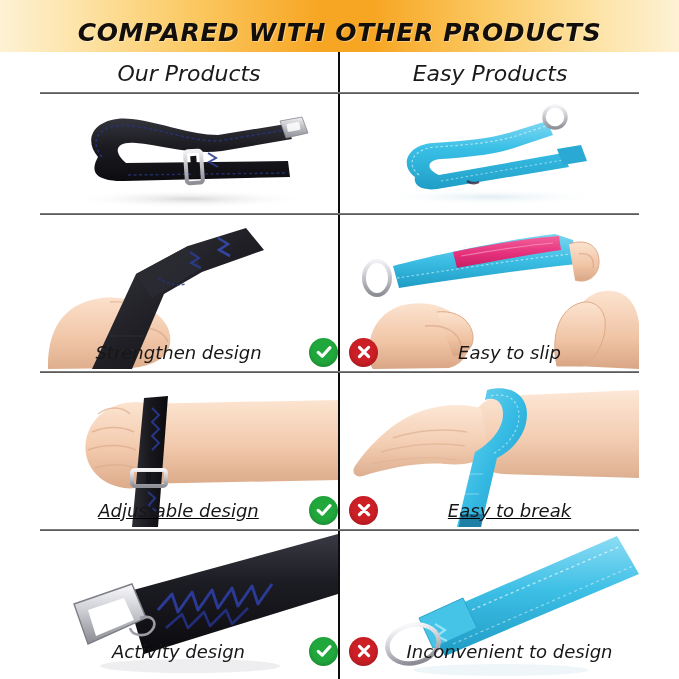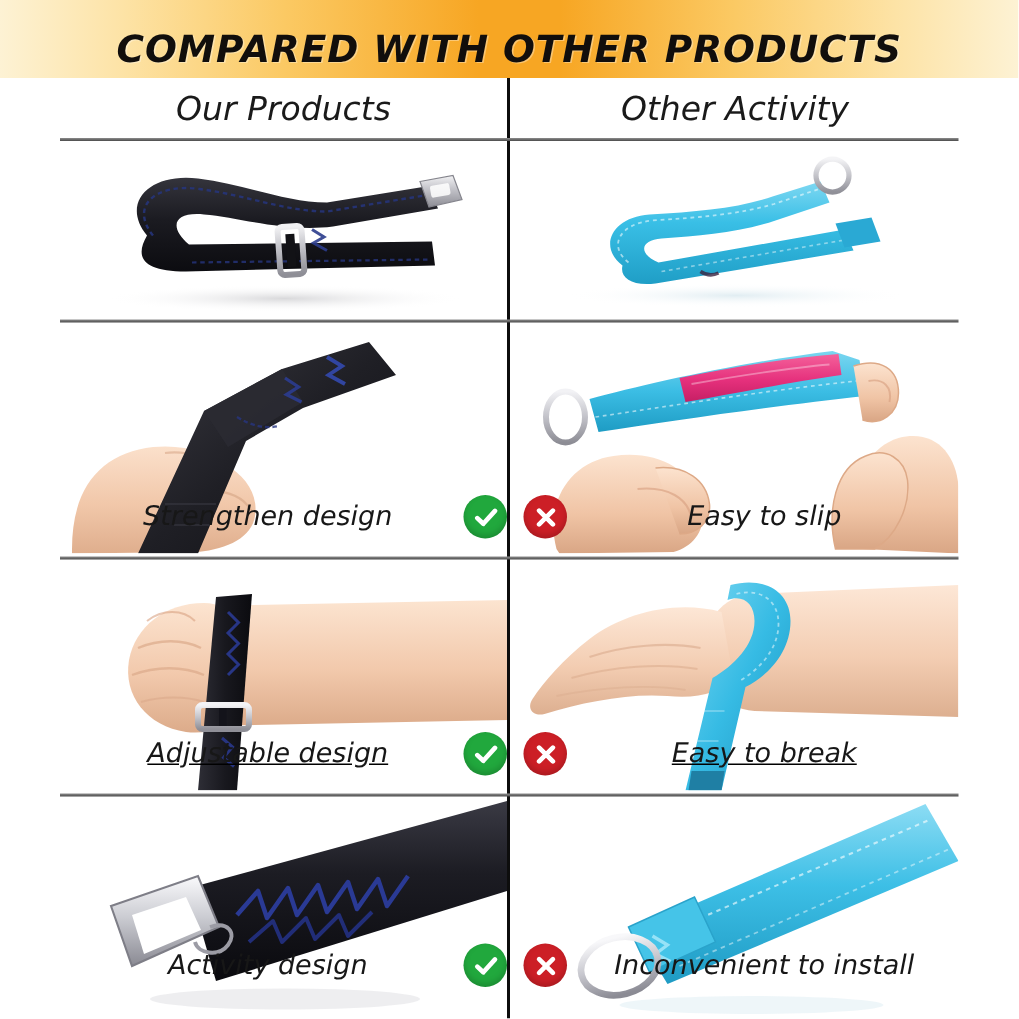"Other Activity" div.colhead { text: Other Activity -> Easy Products }
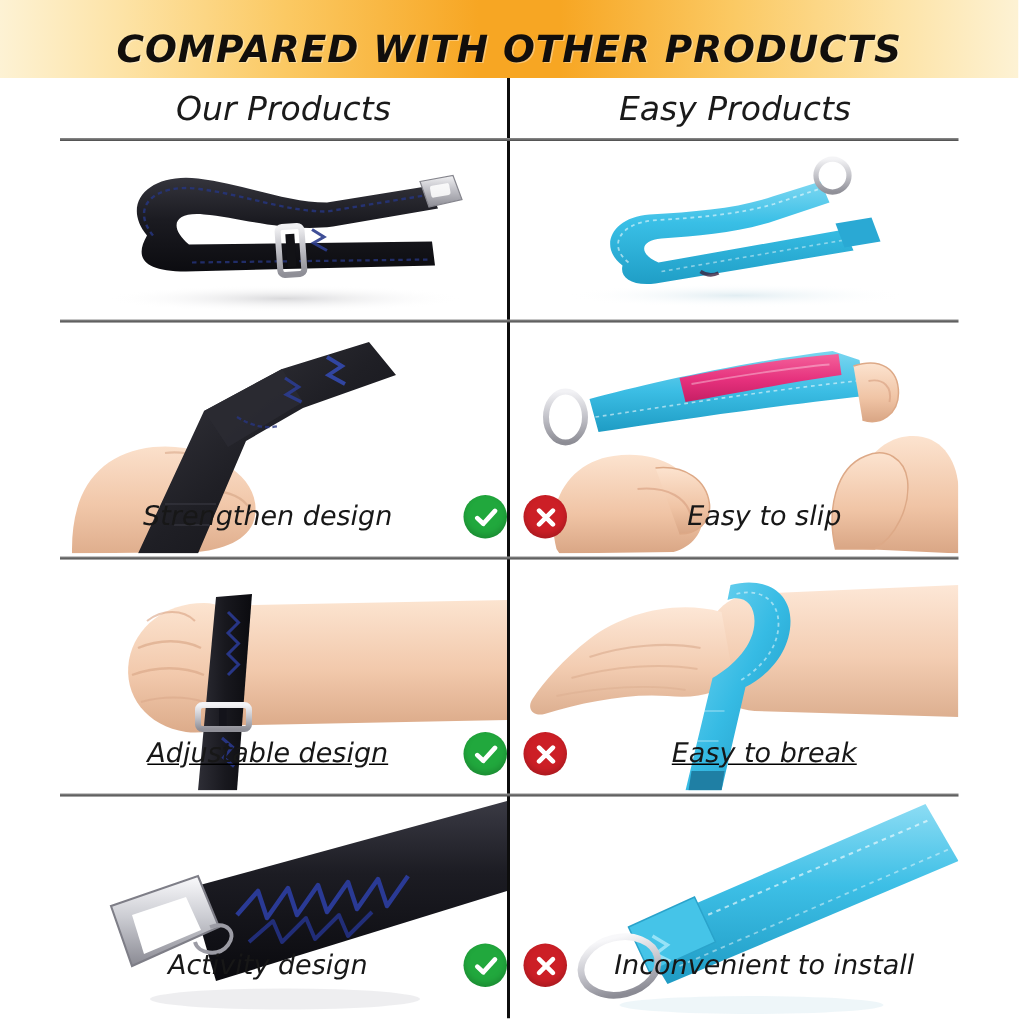"Strengthen design" .caption-band { align-items: flex-start -> center }
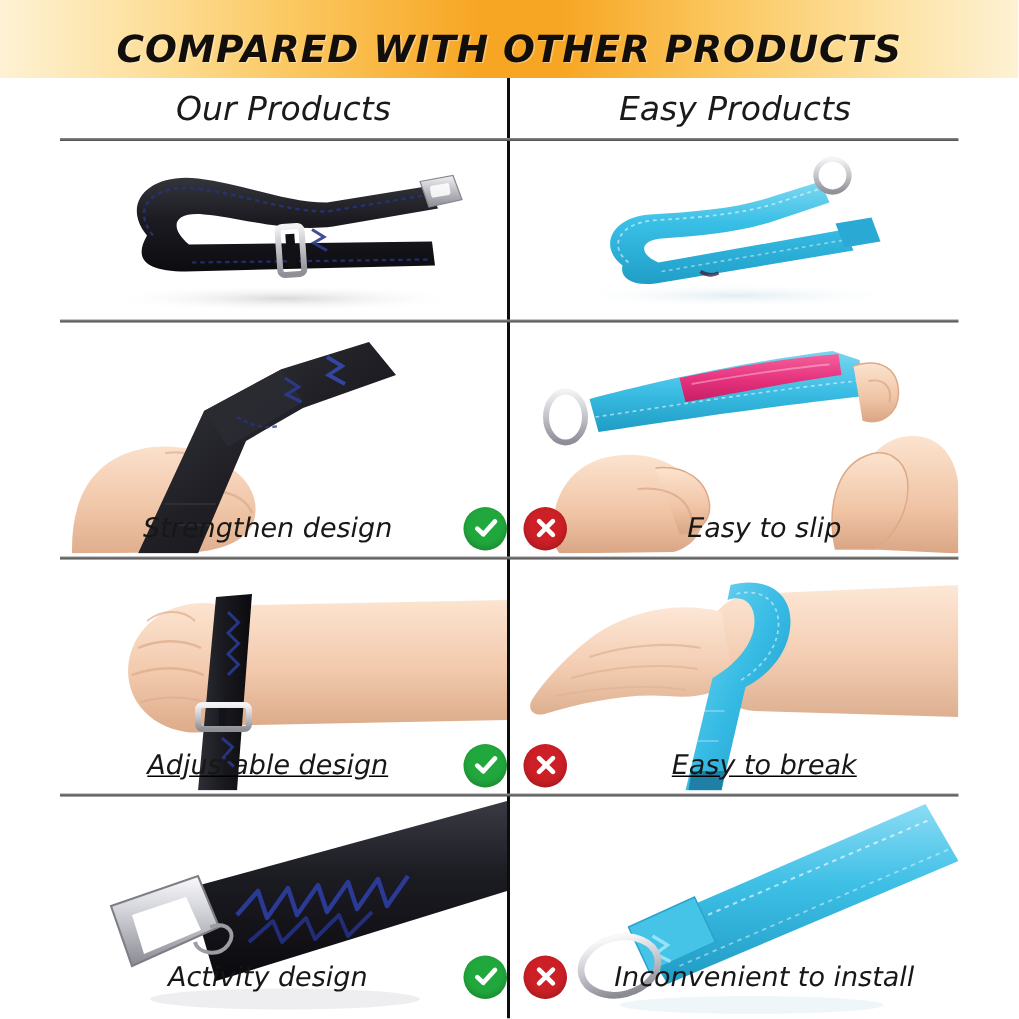"Inconvenient to install" span.cap-text { text: install -> design }
